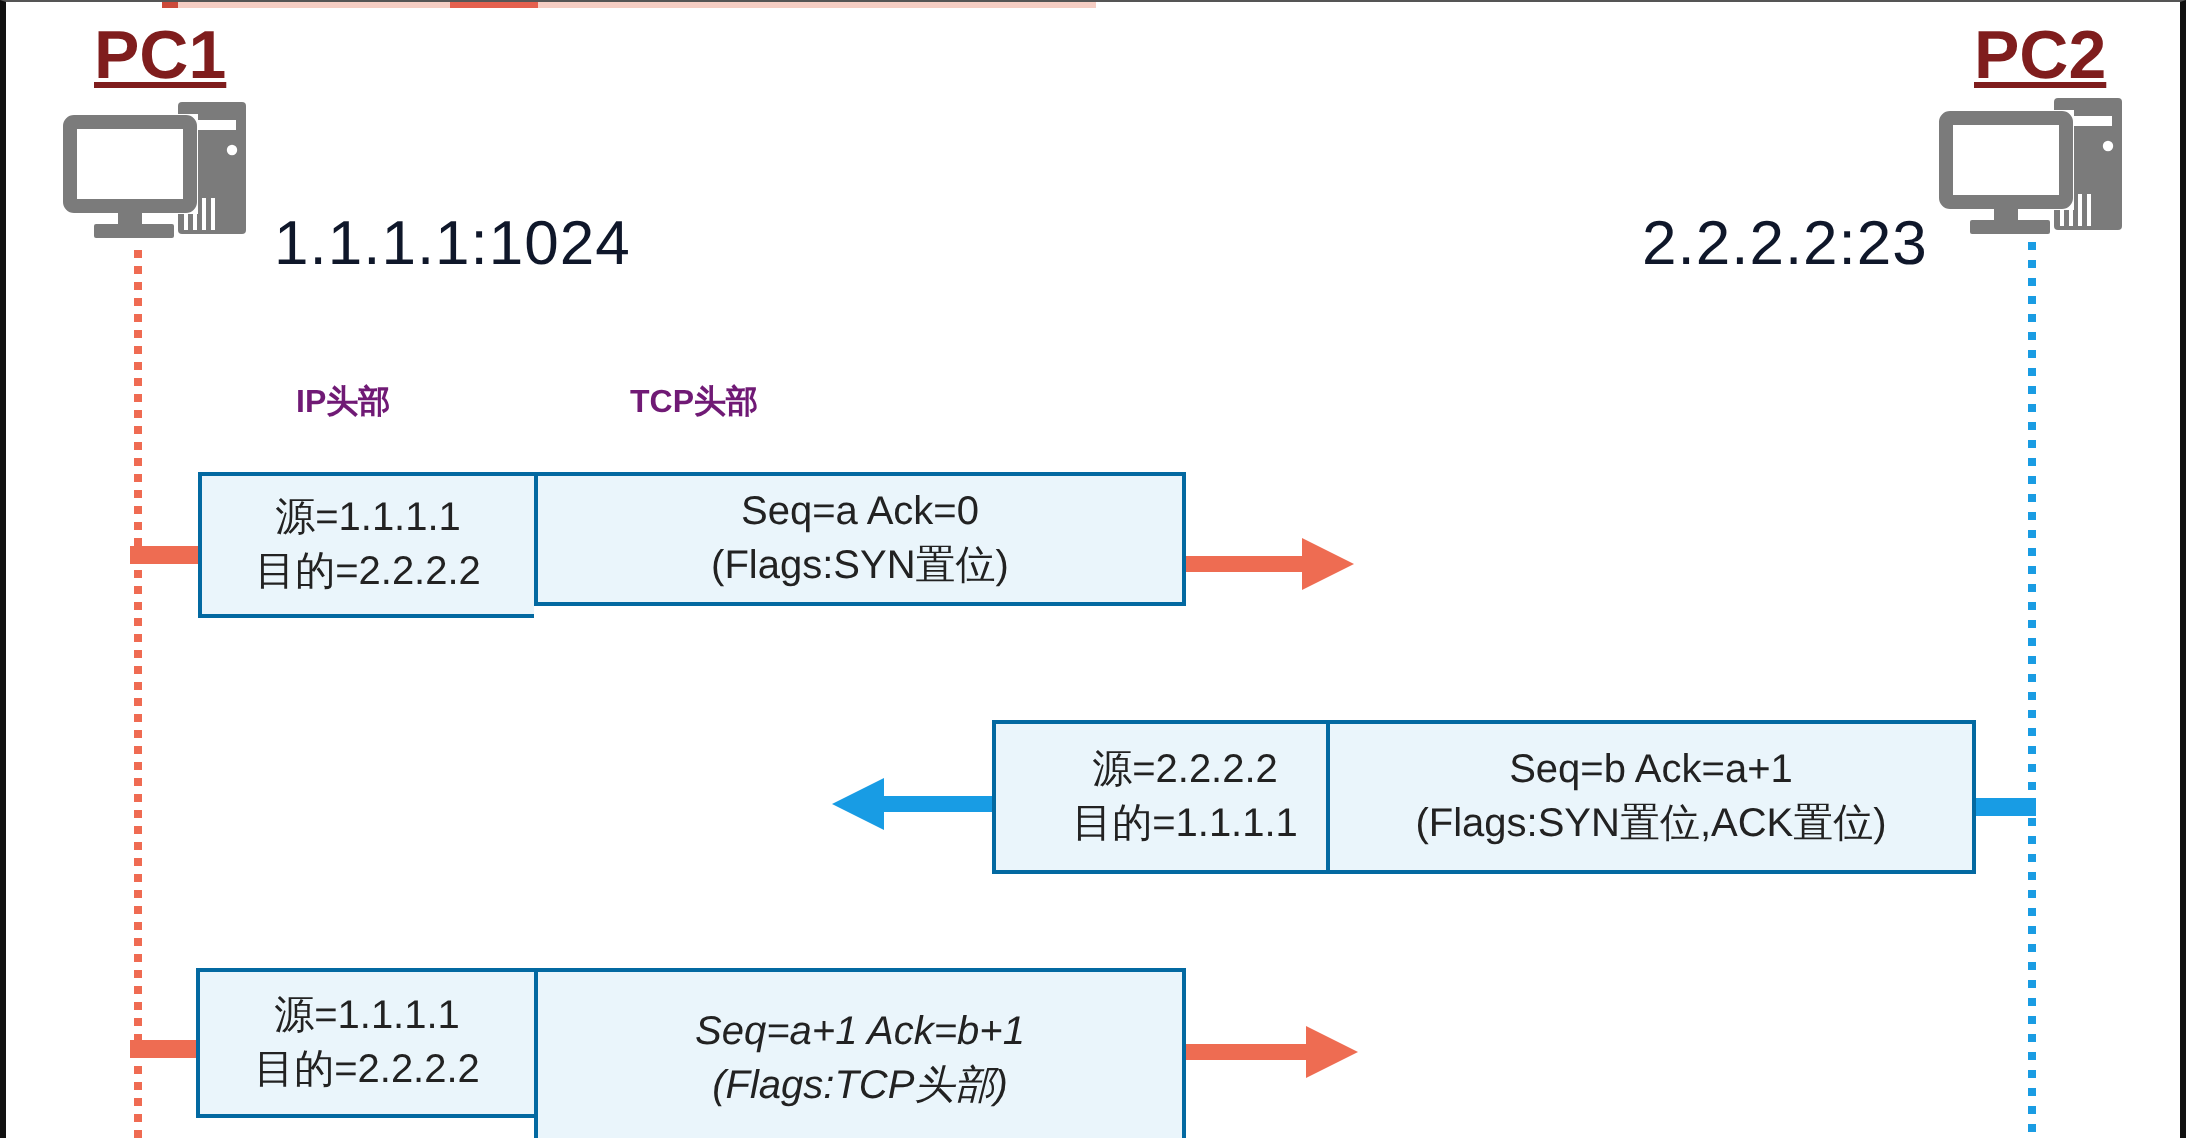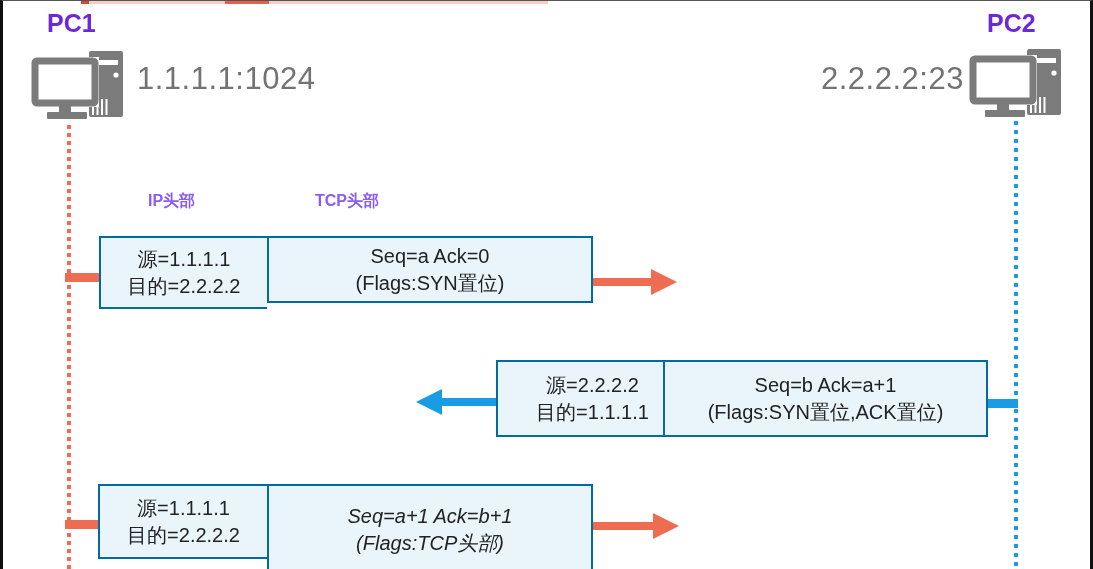"PC1" .pc-label { color: #6d28d9 -> #7f1d1d; font-size: 25px -> 34px; text-decoration: none -> underline }
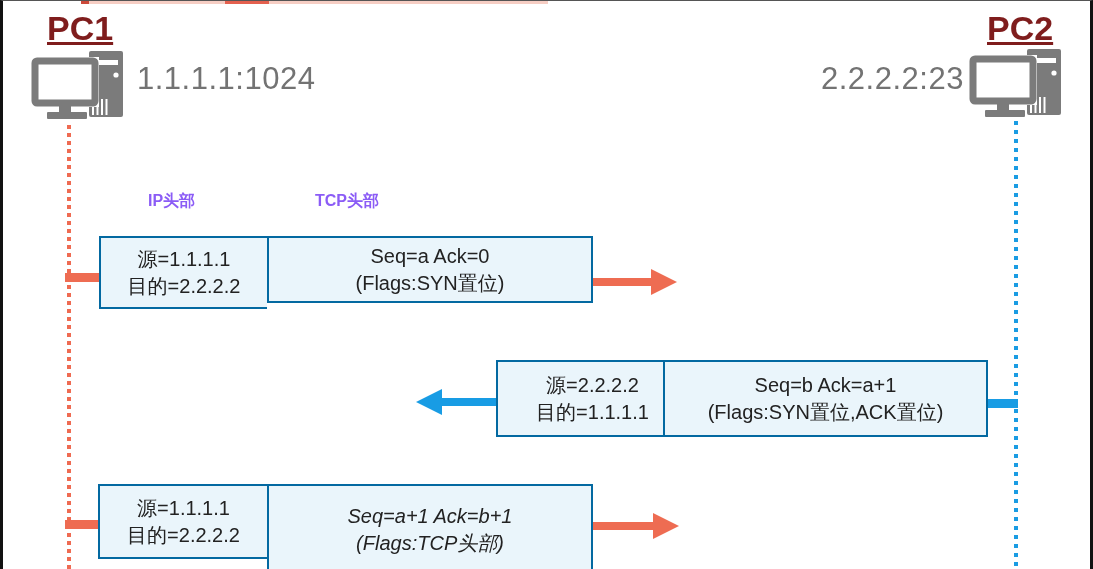"1.1.1.1:1024" .addr { color: #737373 -> #0f172a; margin-top: none -> 43px }
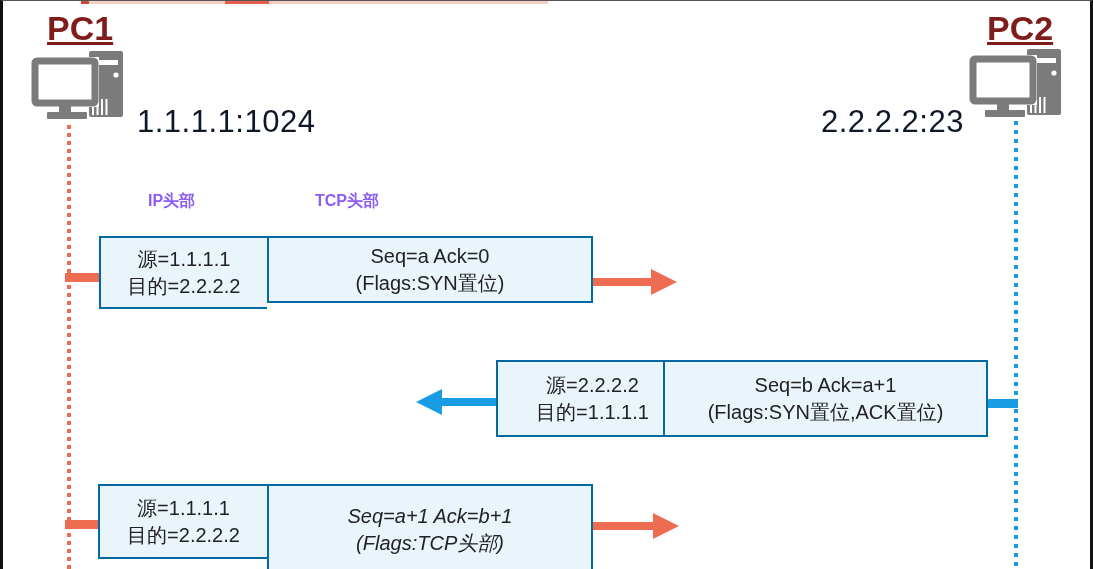"IP头部" .colhead { color: #8b5cf6 -> #701a75 }
